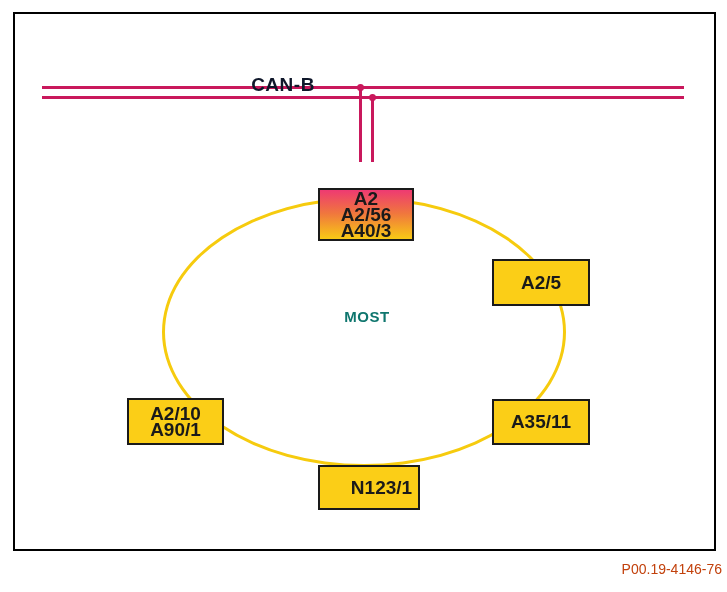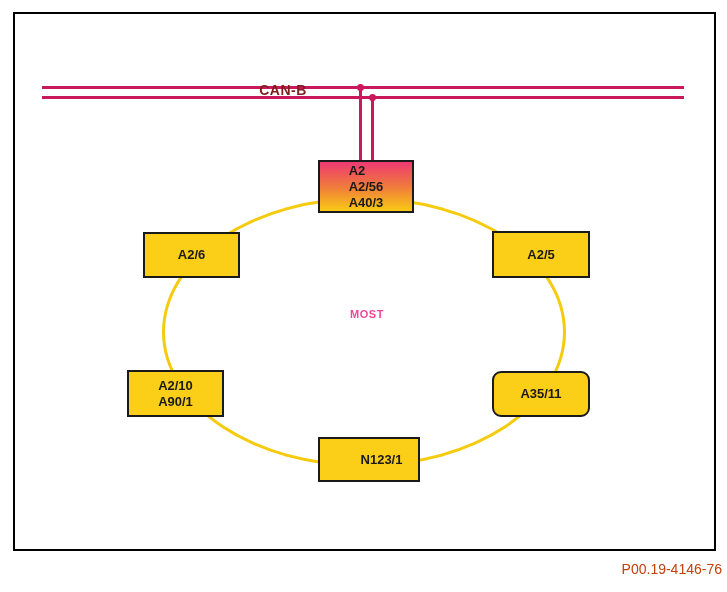"CAN-B" .bus-label { color: #7f1d1d -> #0f172a; font-size: 14px -> 19px; top: 82px -> 74px }
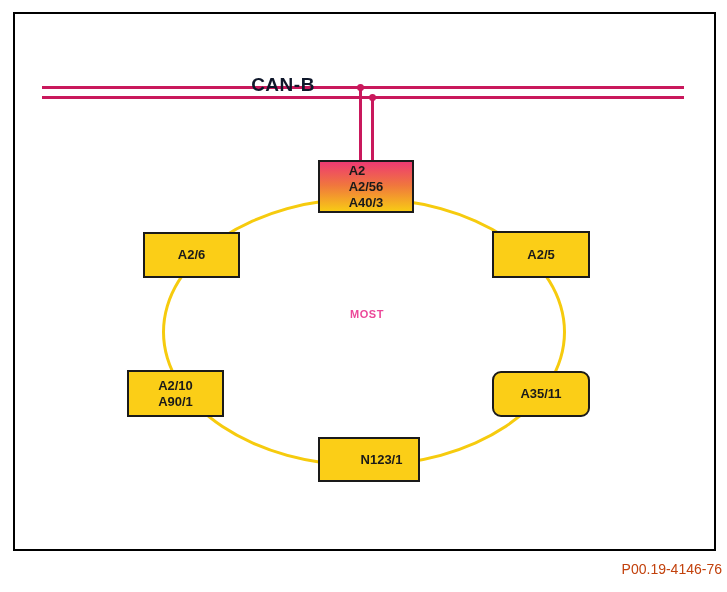"A2" .node { font-size: 13px -> 19px; margin-top: none -> 28px; text-align: left -> center }
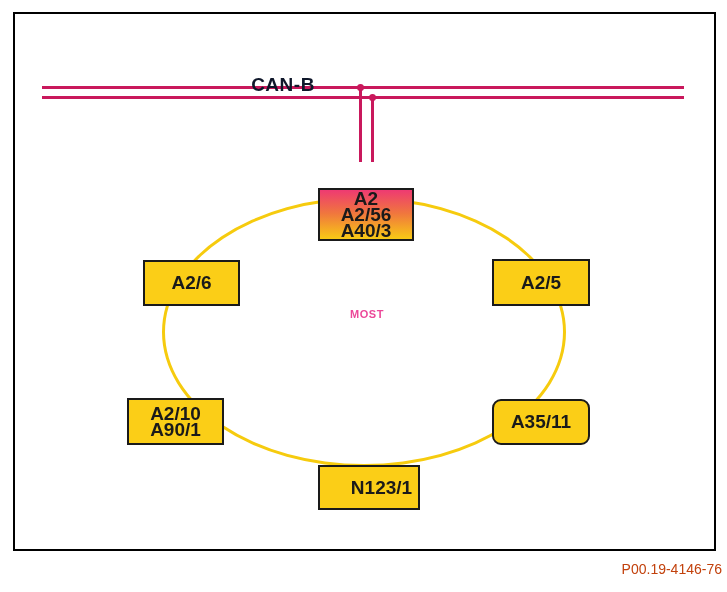"A2/6" div.node { html: <div>A2/6</div> -> none }
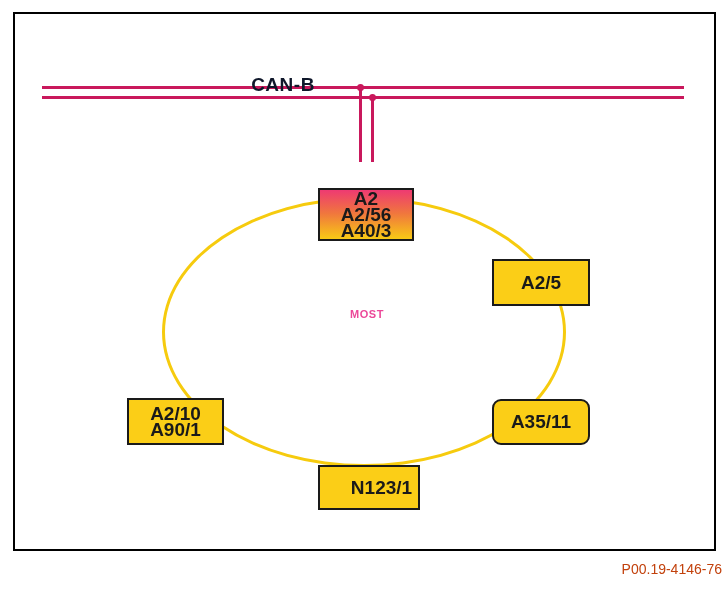"MOST" .ring-label { color: #ec4899 -> #0f766e; font-size: 11px -> 15px }
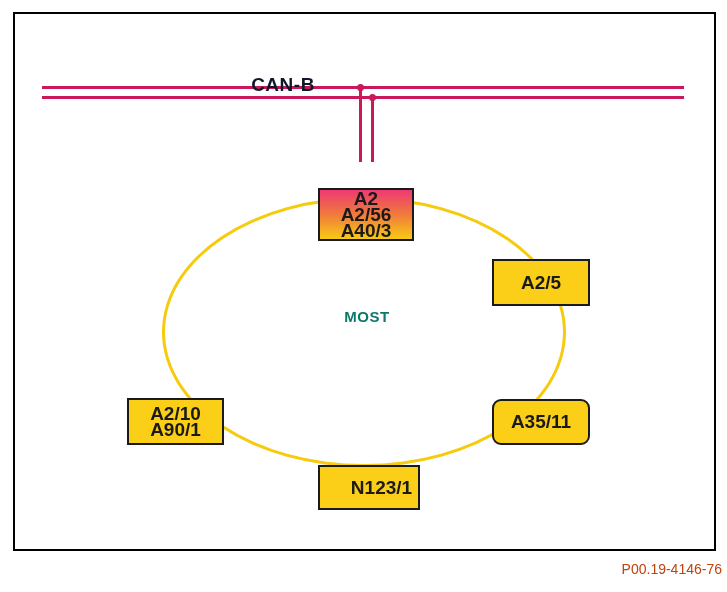"A35/11" .node-lr { border-radius: 9px -> none }
